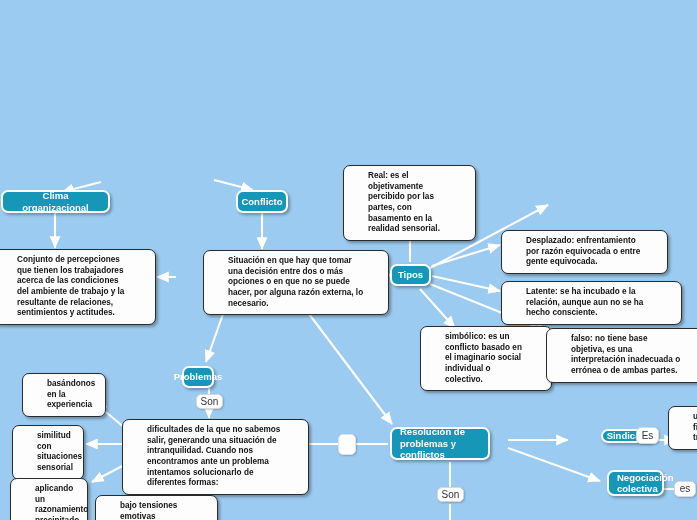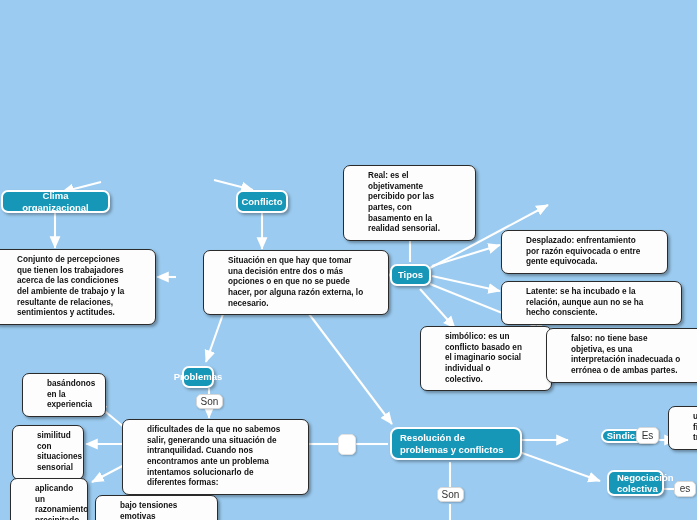"Resolución de problemas y conflictos" div.node { border-radius: 8px -> none; width: 132px -> 100px }
